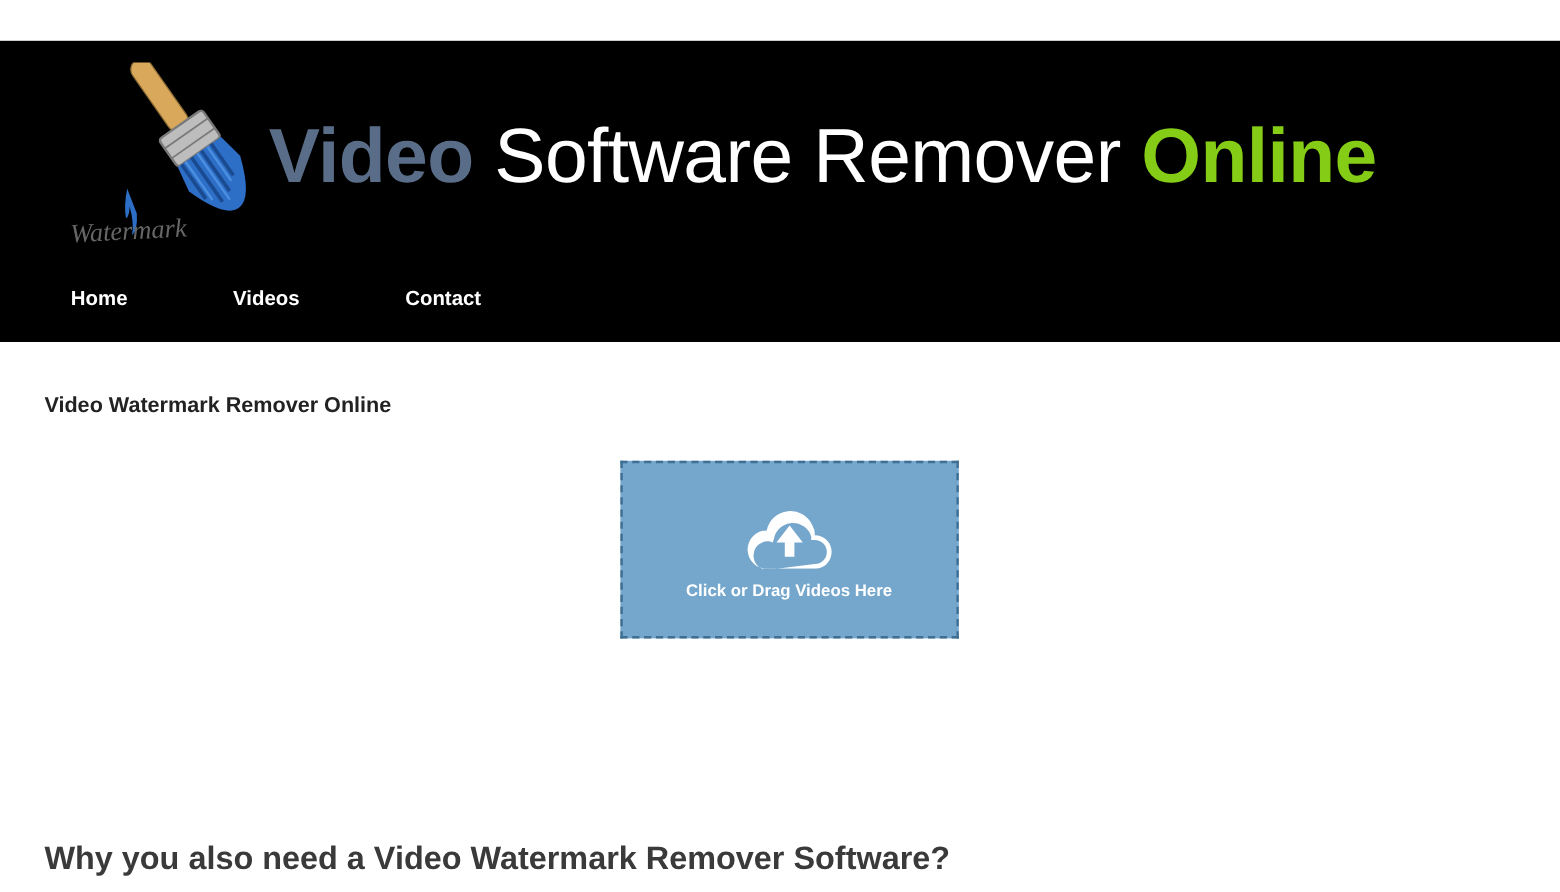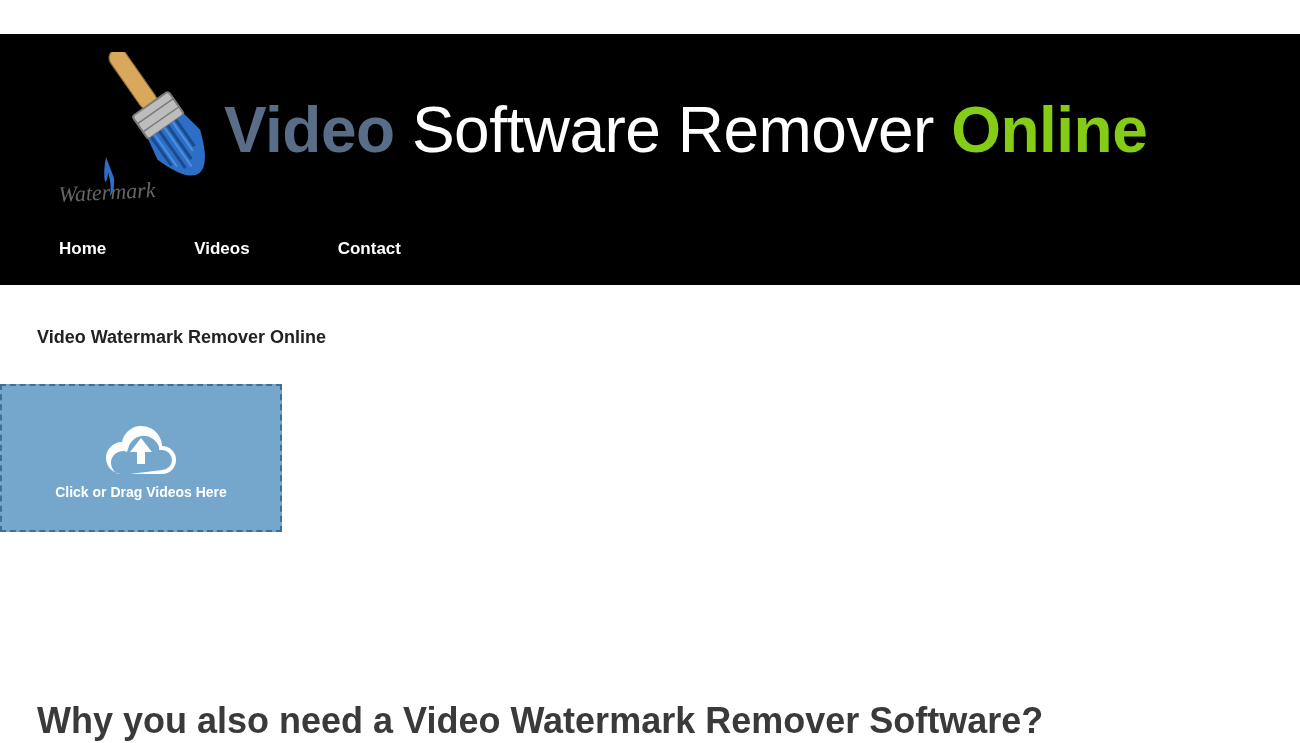"Click or Drag Videos Here" .drop-wrapper { justify-content: none -> center; margin-left: none -> 15px }
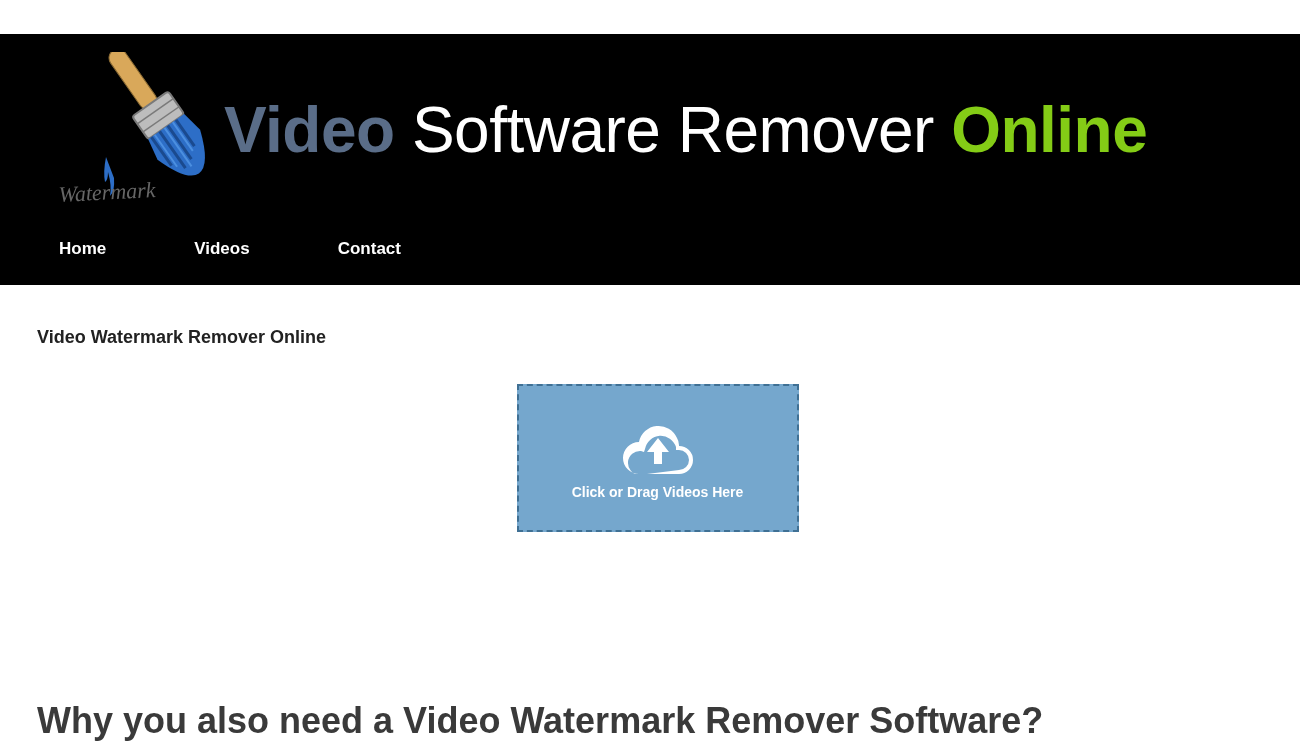"Why you also need a" .why-heading { font-size: 36px -> 27px }
